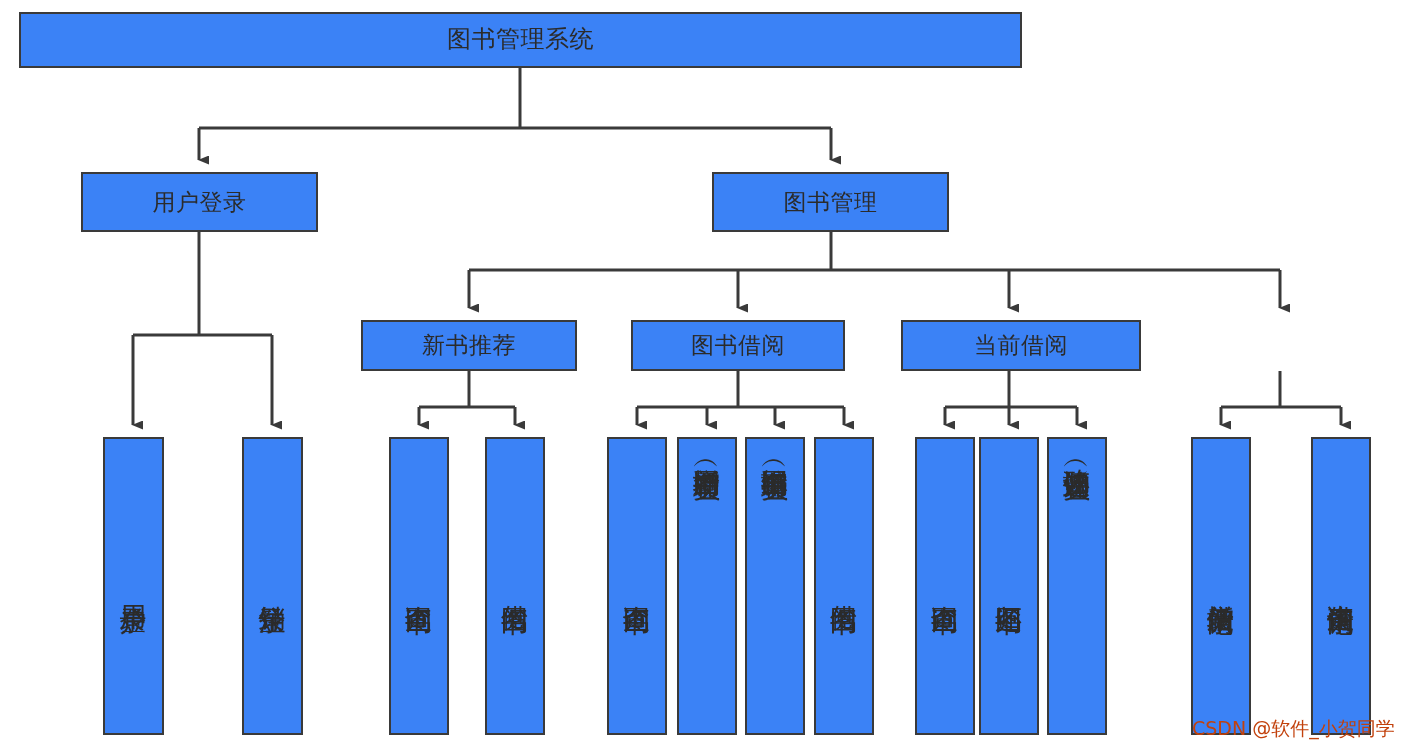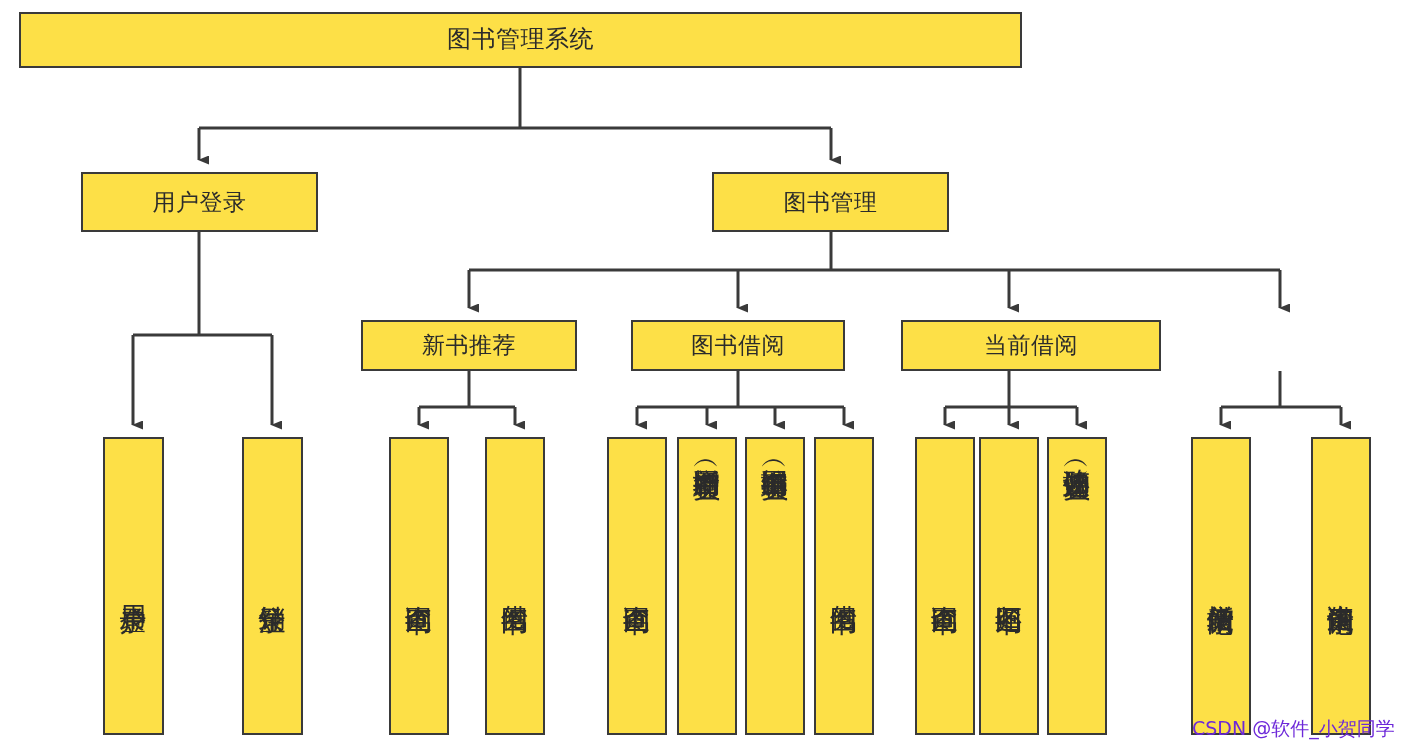"图书管理系统" .node { background: #fde047 -> #3b82f6 }
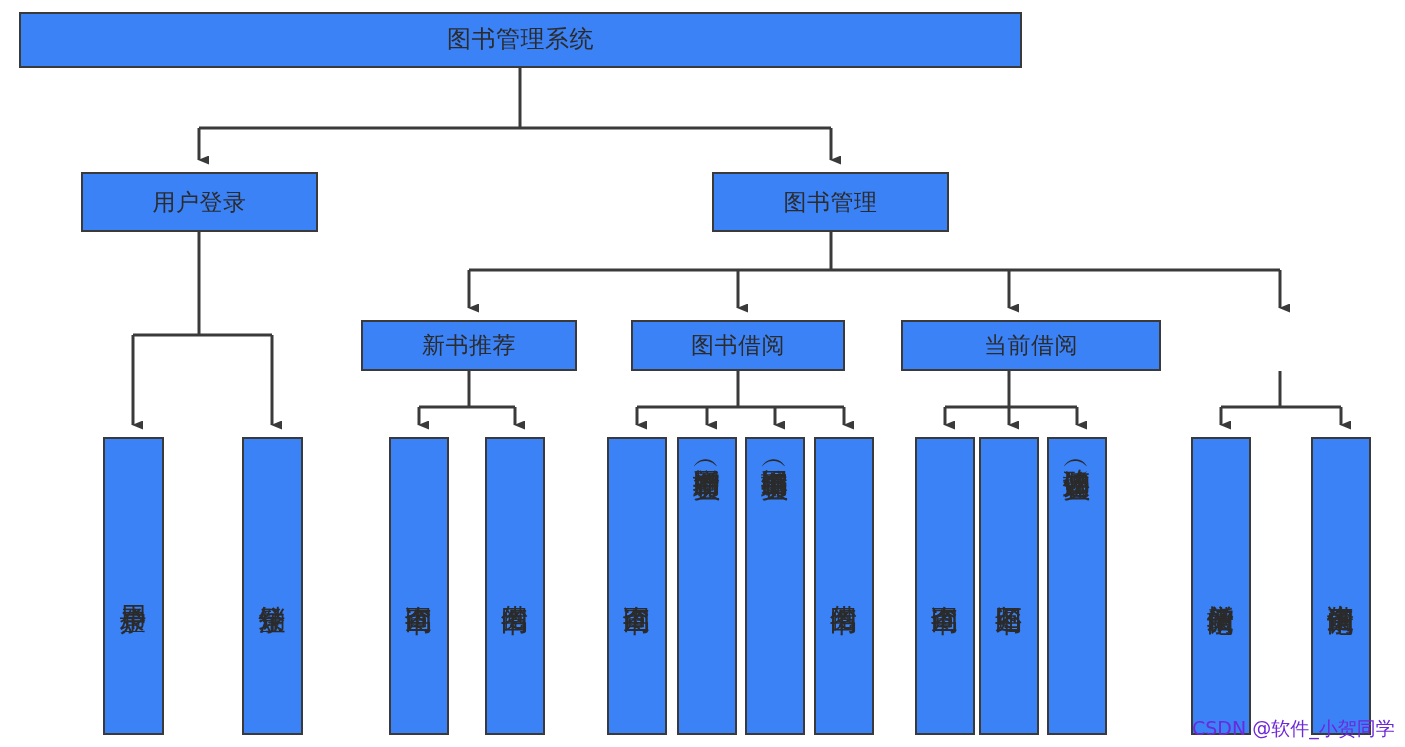"当前借阅" div.node { width: 260px -> 240px }
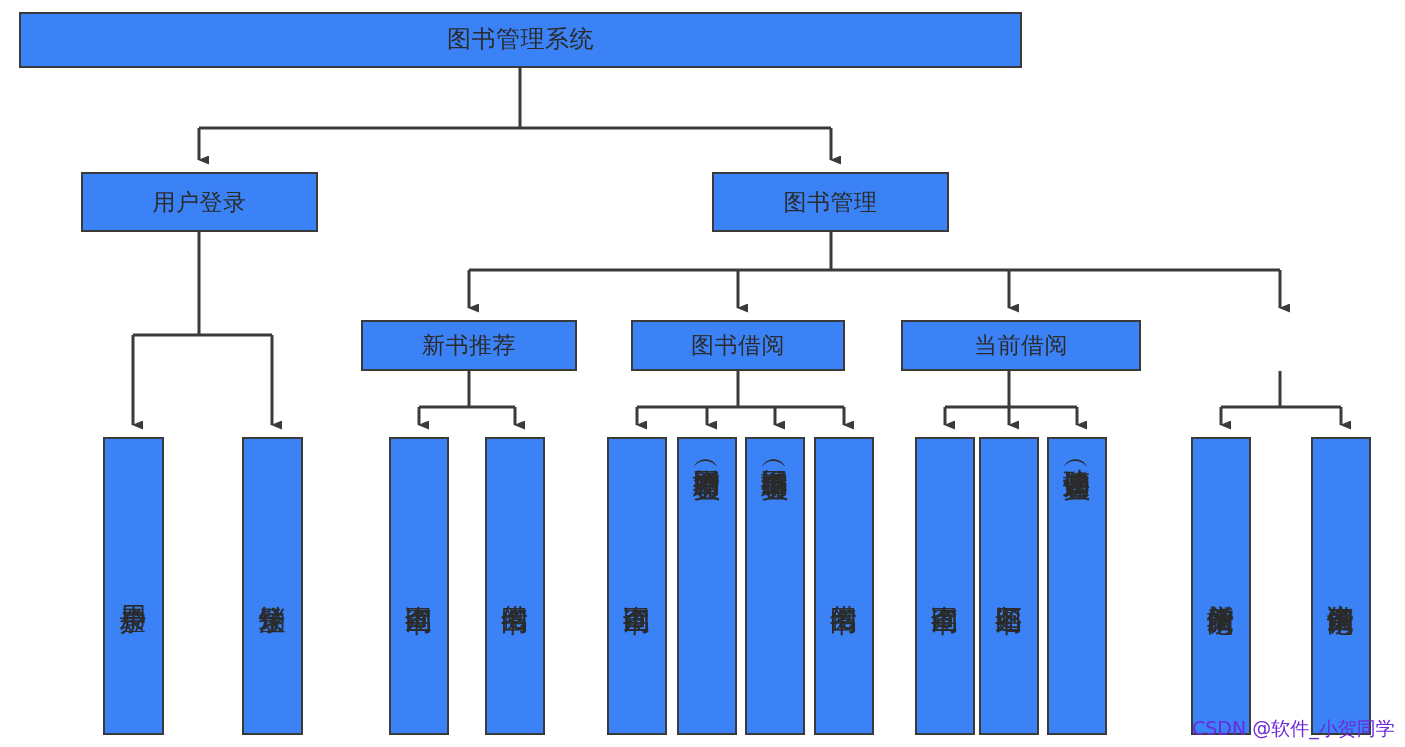"CSDN @软件_小贺同学" .watermark { color: #6d28d9 -> #c2410c }
